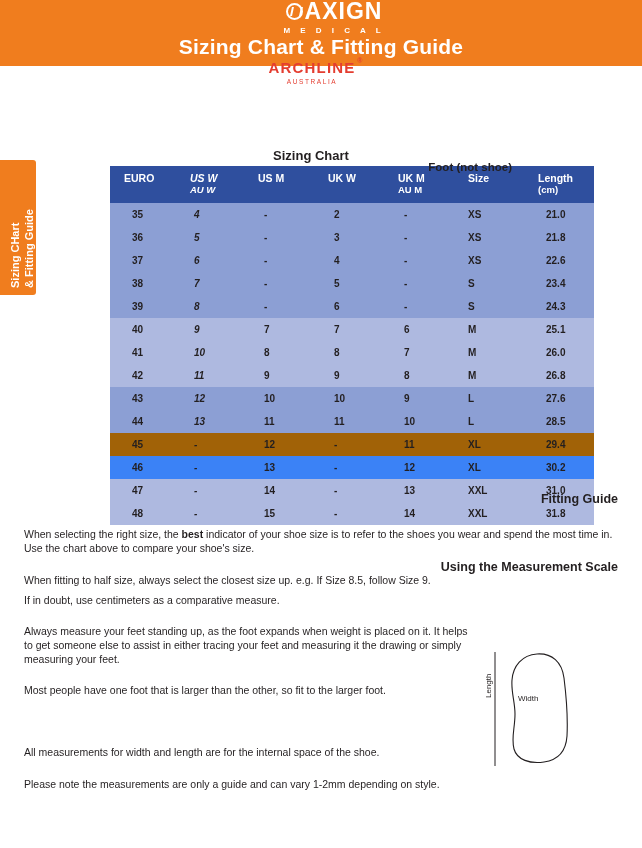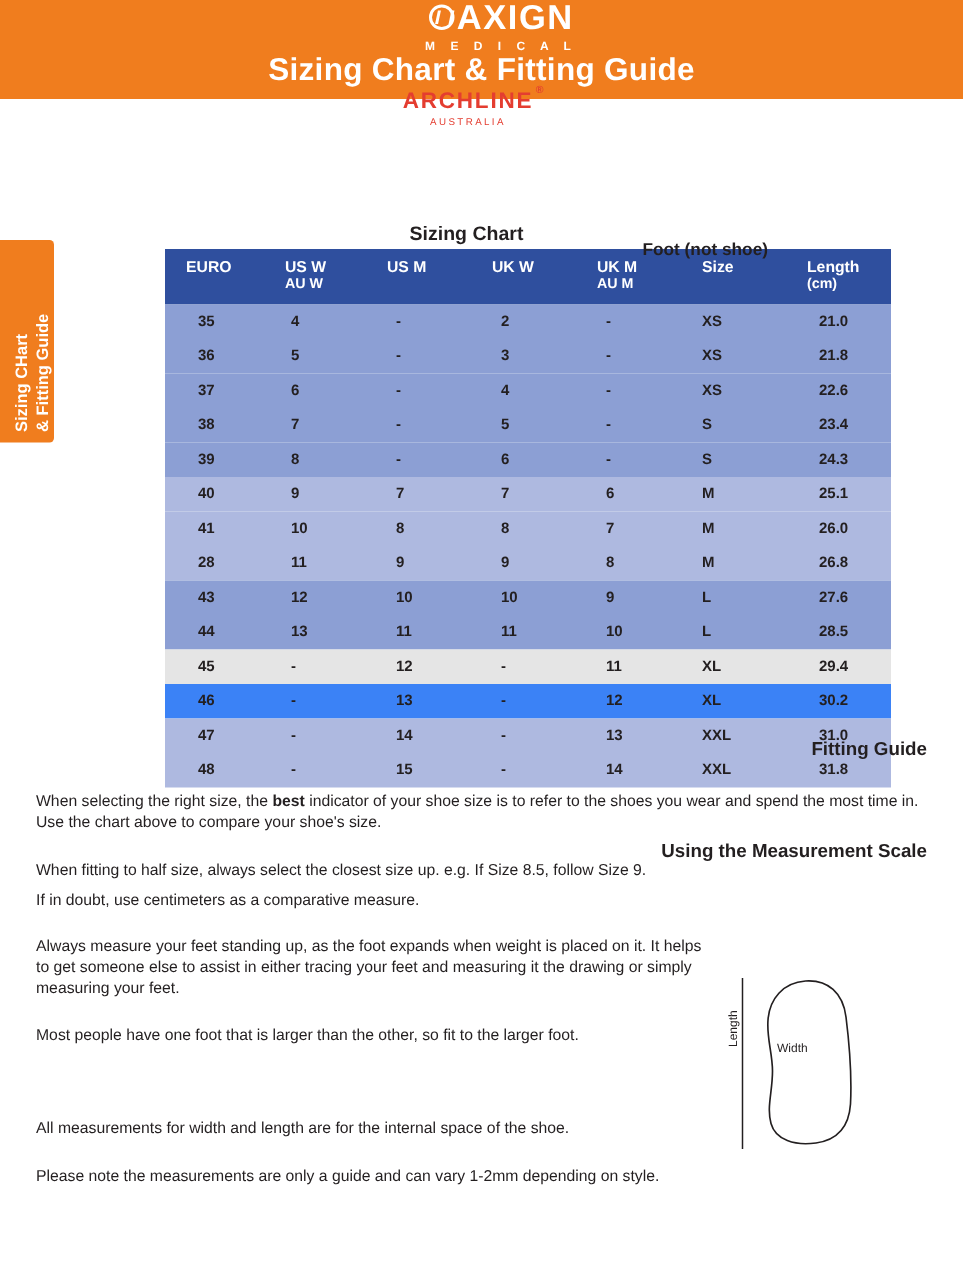"US W" .c1 { font-style: none -> italic }
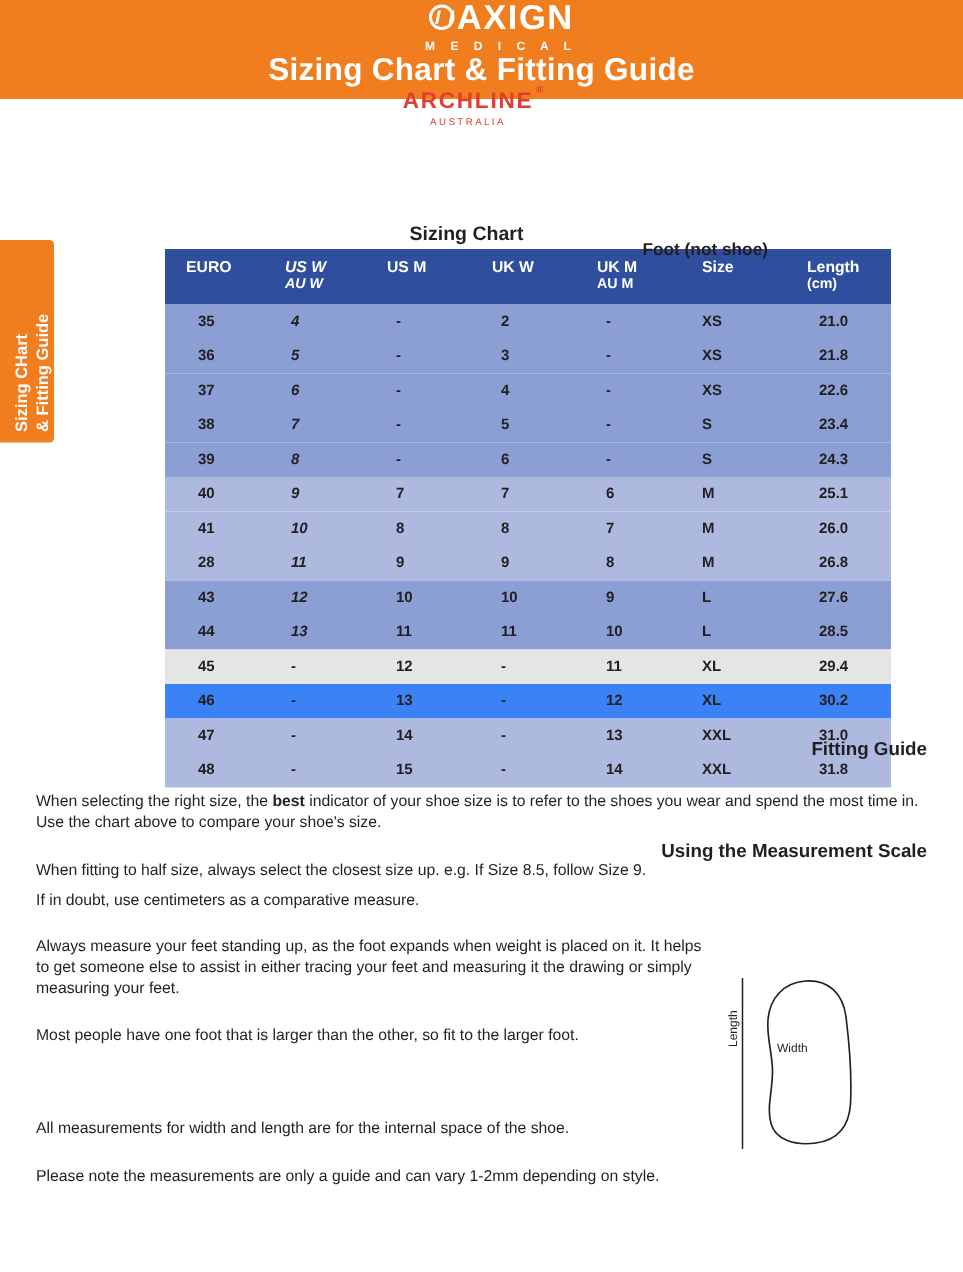"28" td.c0 { text: 28 -> 42 }
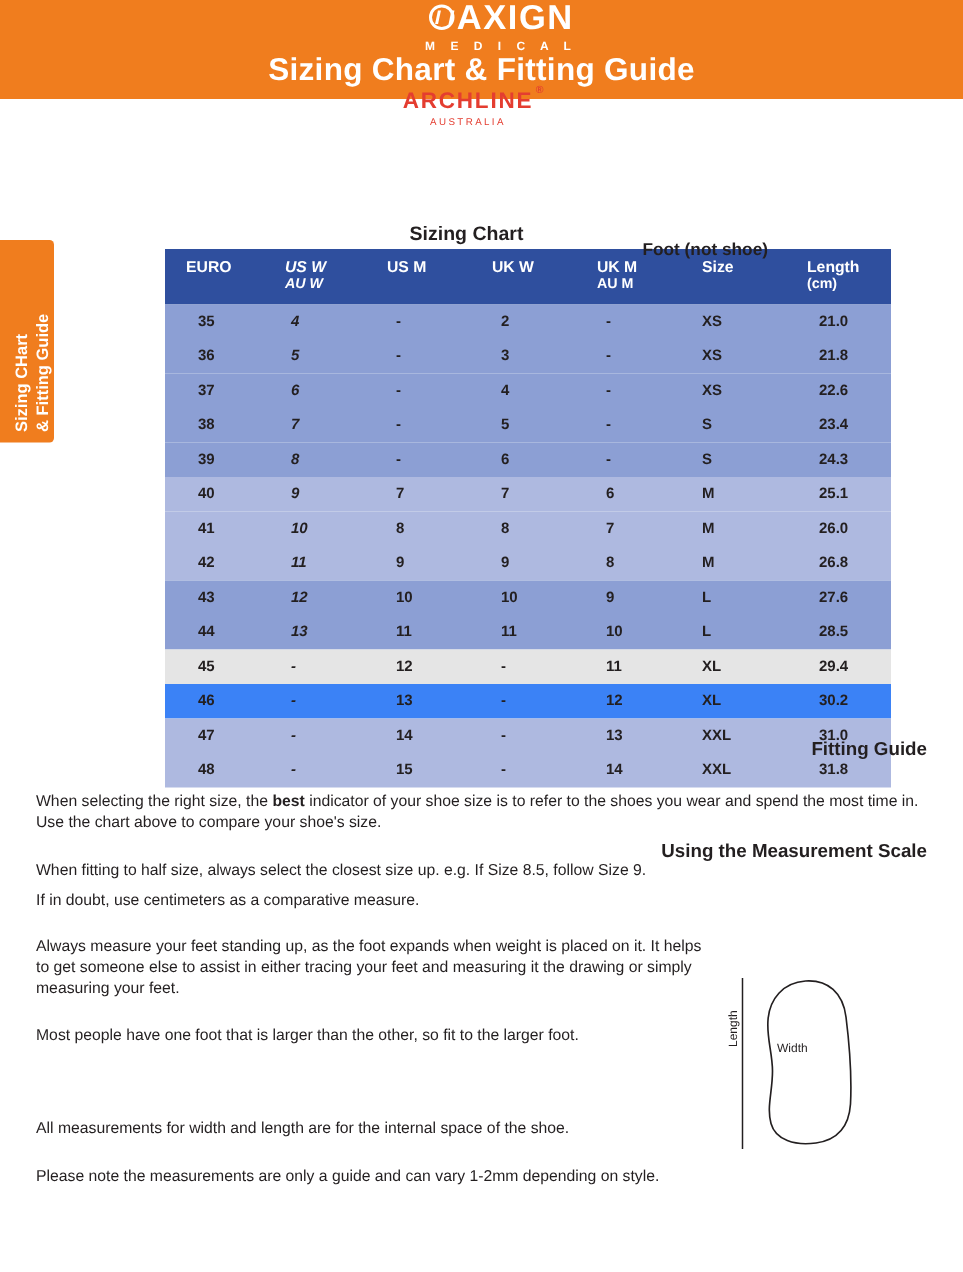"45" tr { background: #e5e5e5 -> #a16207 }
